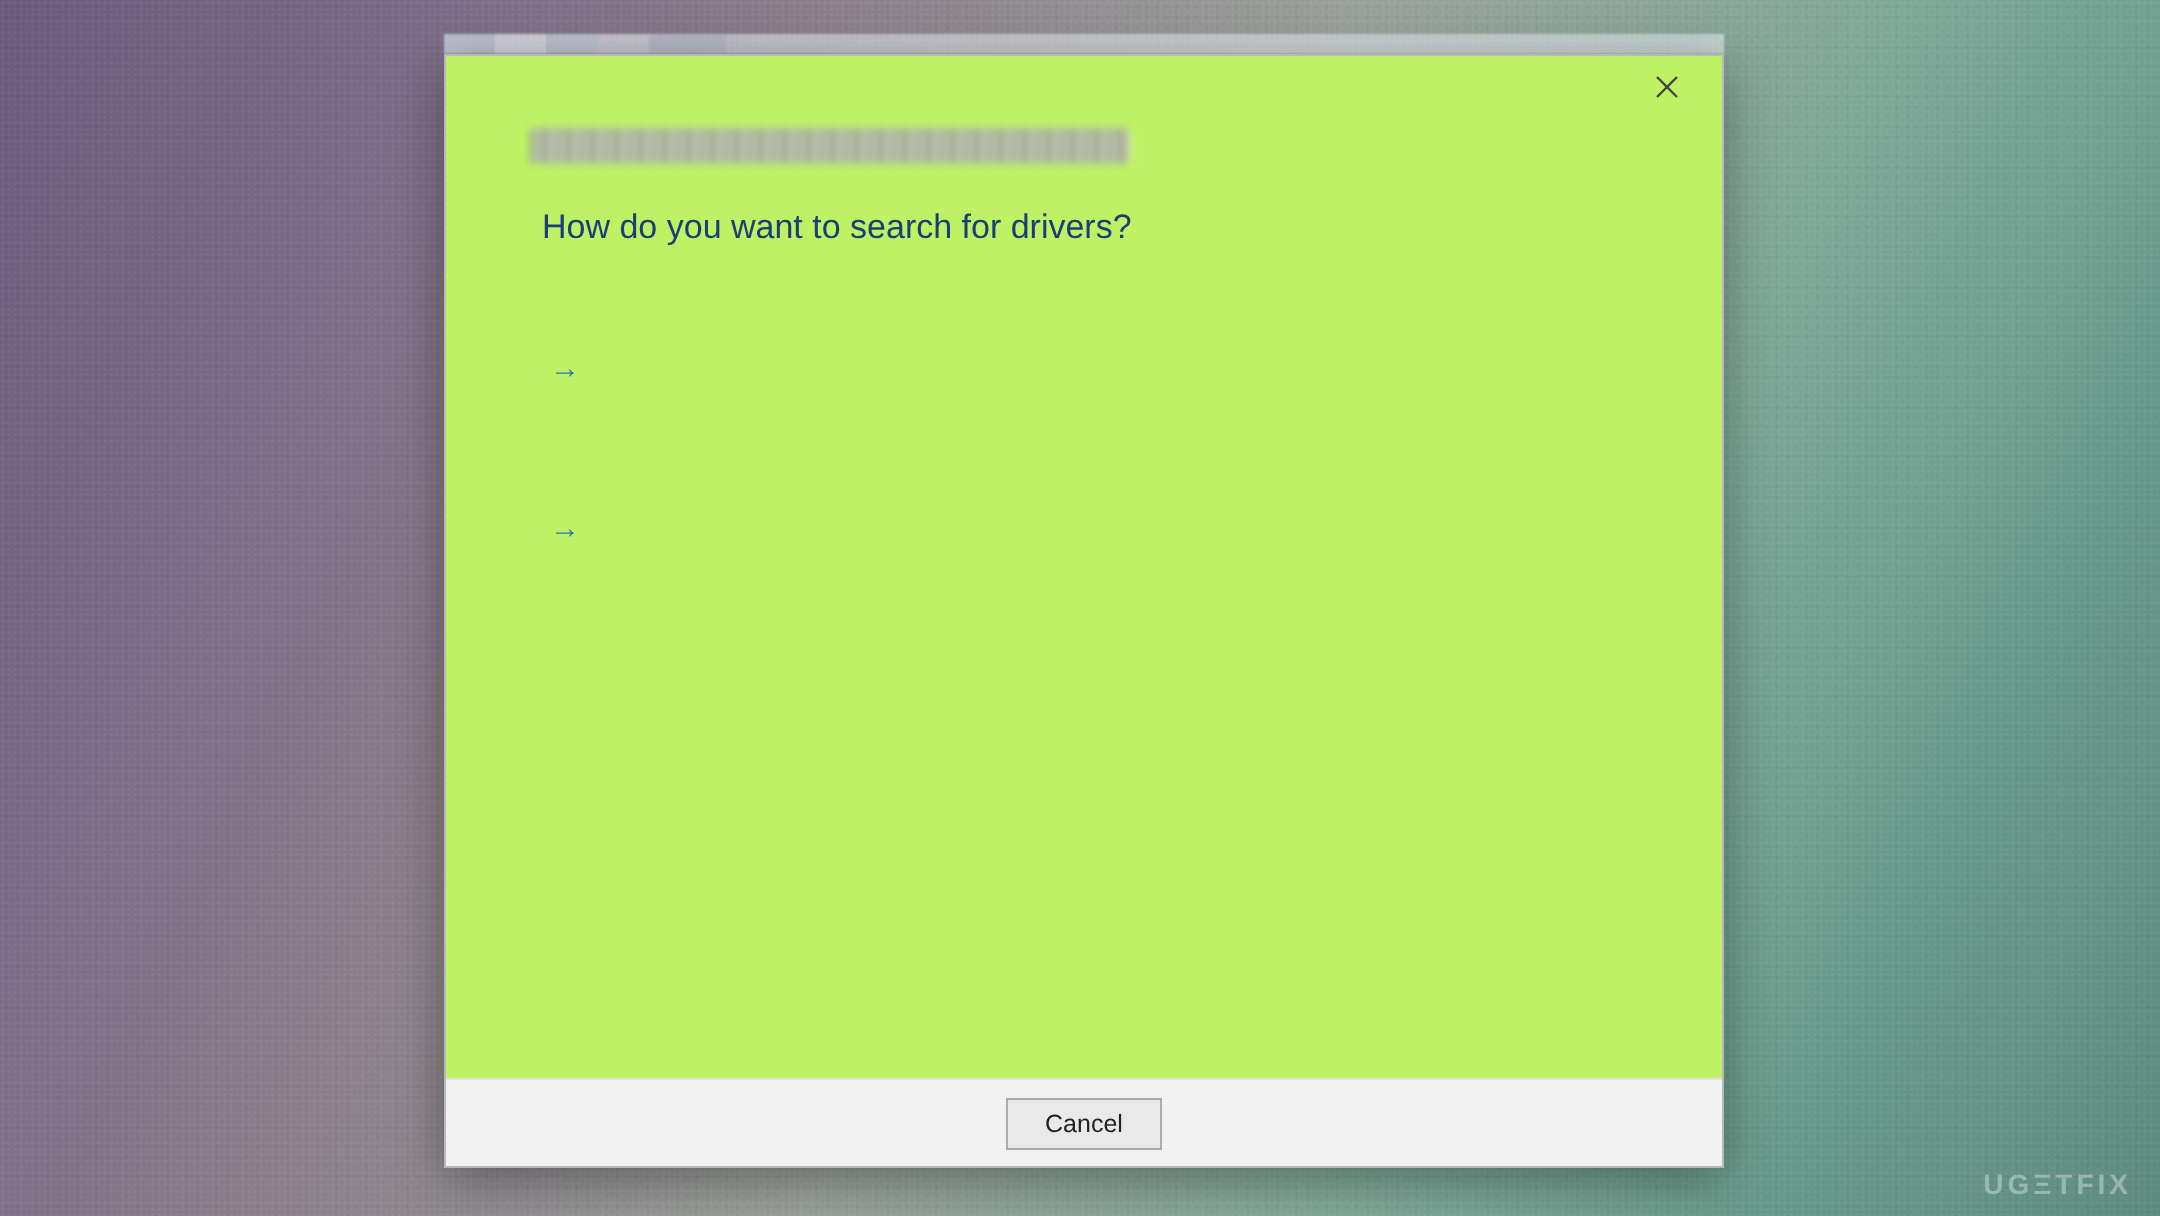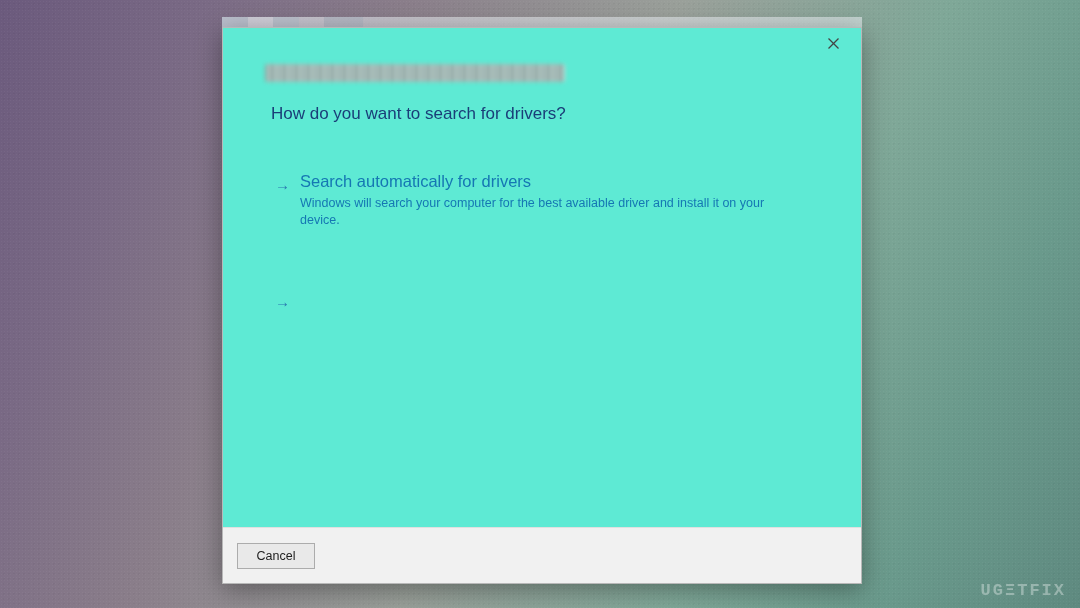"How do you want to" .dialog { background: #5eead4 -> #bef264 }
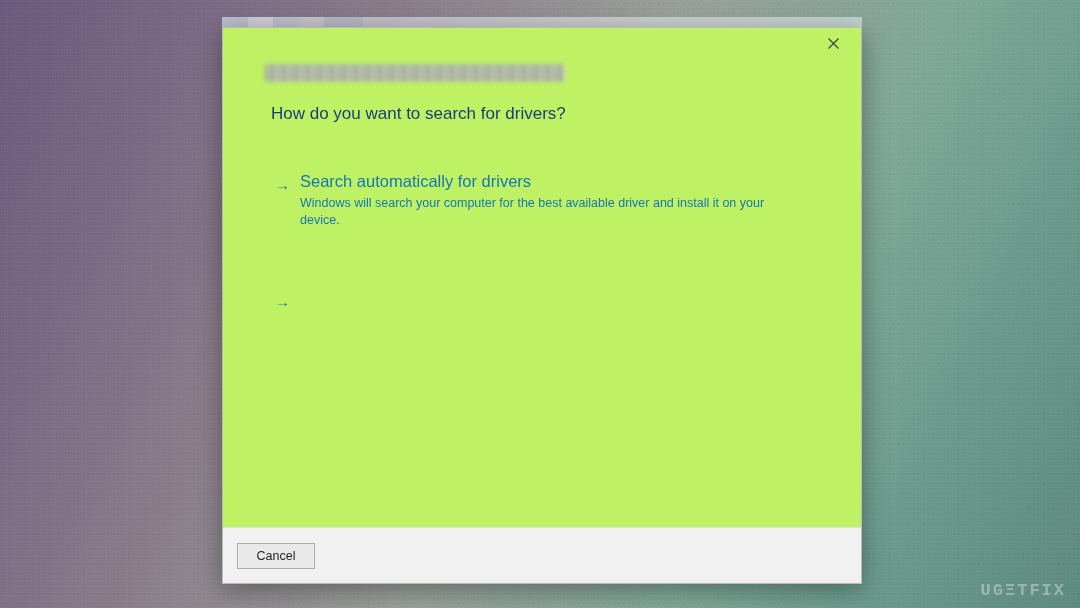"Search automatically for drivers" div.opt-text { html: <div> <div>Search automatically for drivers</div> <div>Windows will search your computer for the best available driver and install it on your device.</div> </div> -> none }
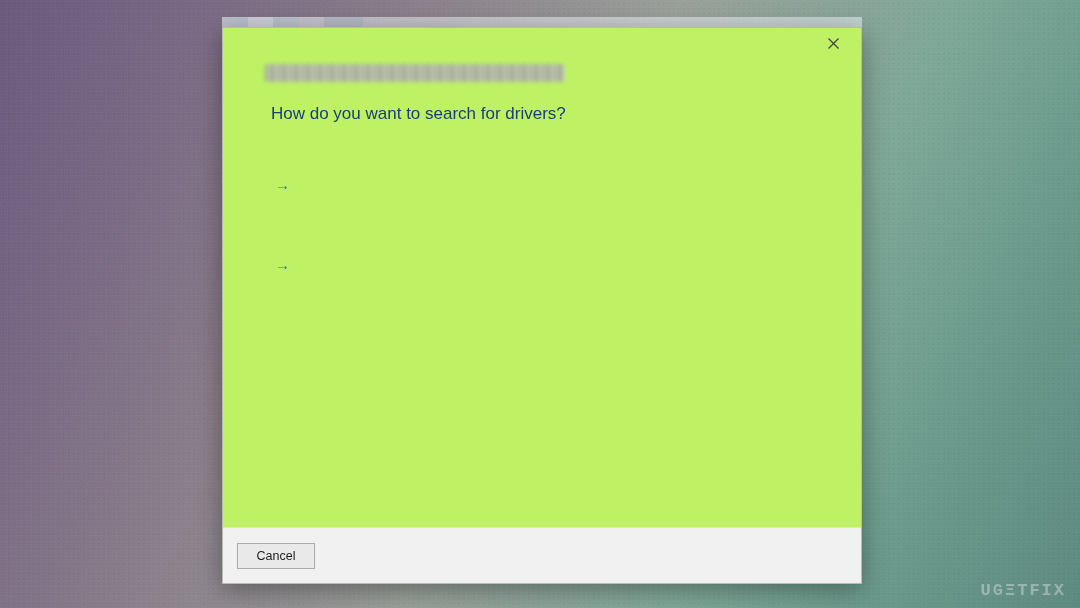"Cancel" .footer { height: 56px -> 44px; justify-content: flex-start -> center }
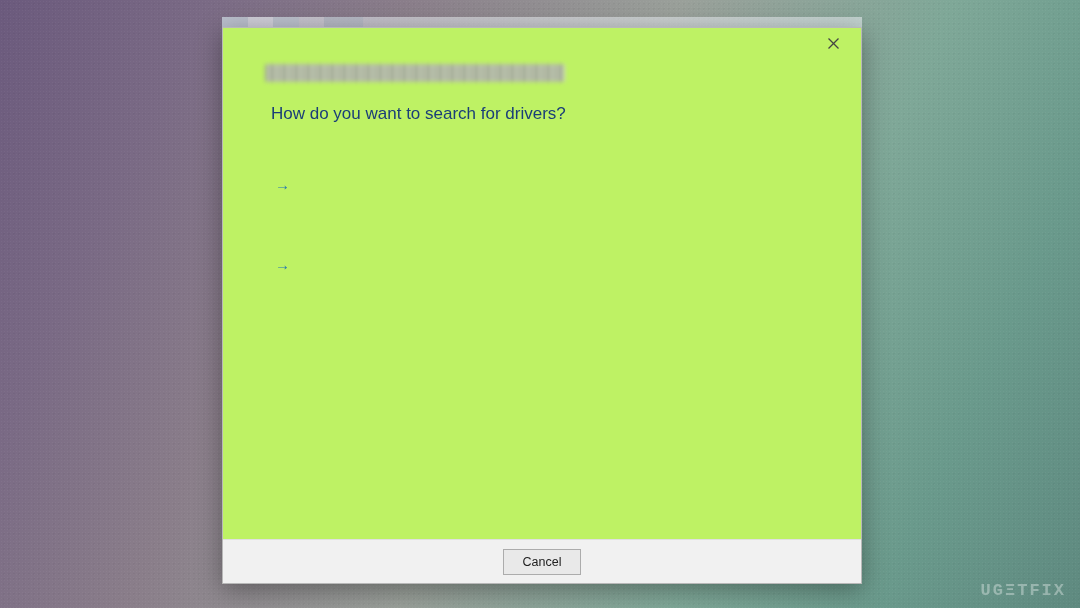"UGΞTFIX" .watermark { font-family: Liberation Mono, monospace -> Liberation Sans, sans-serif; font-size: 17px -> 14px }
